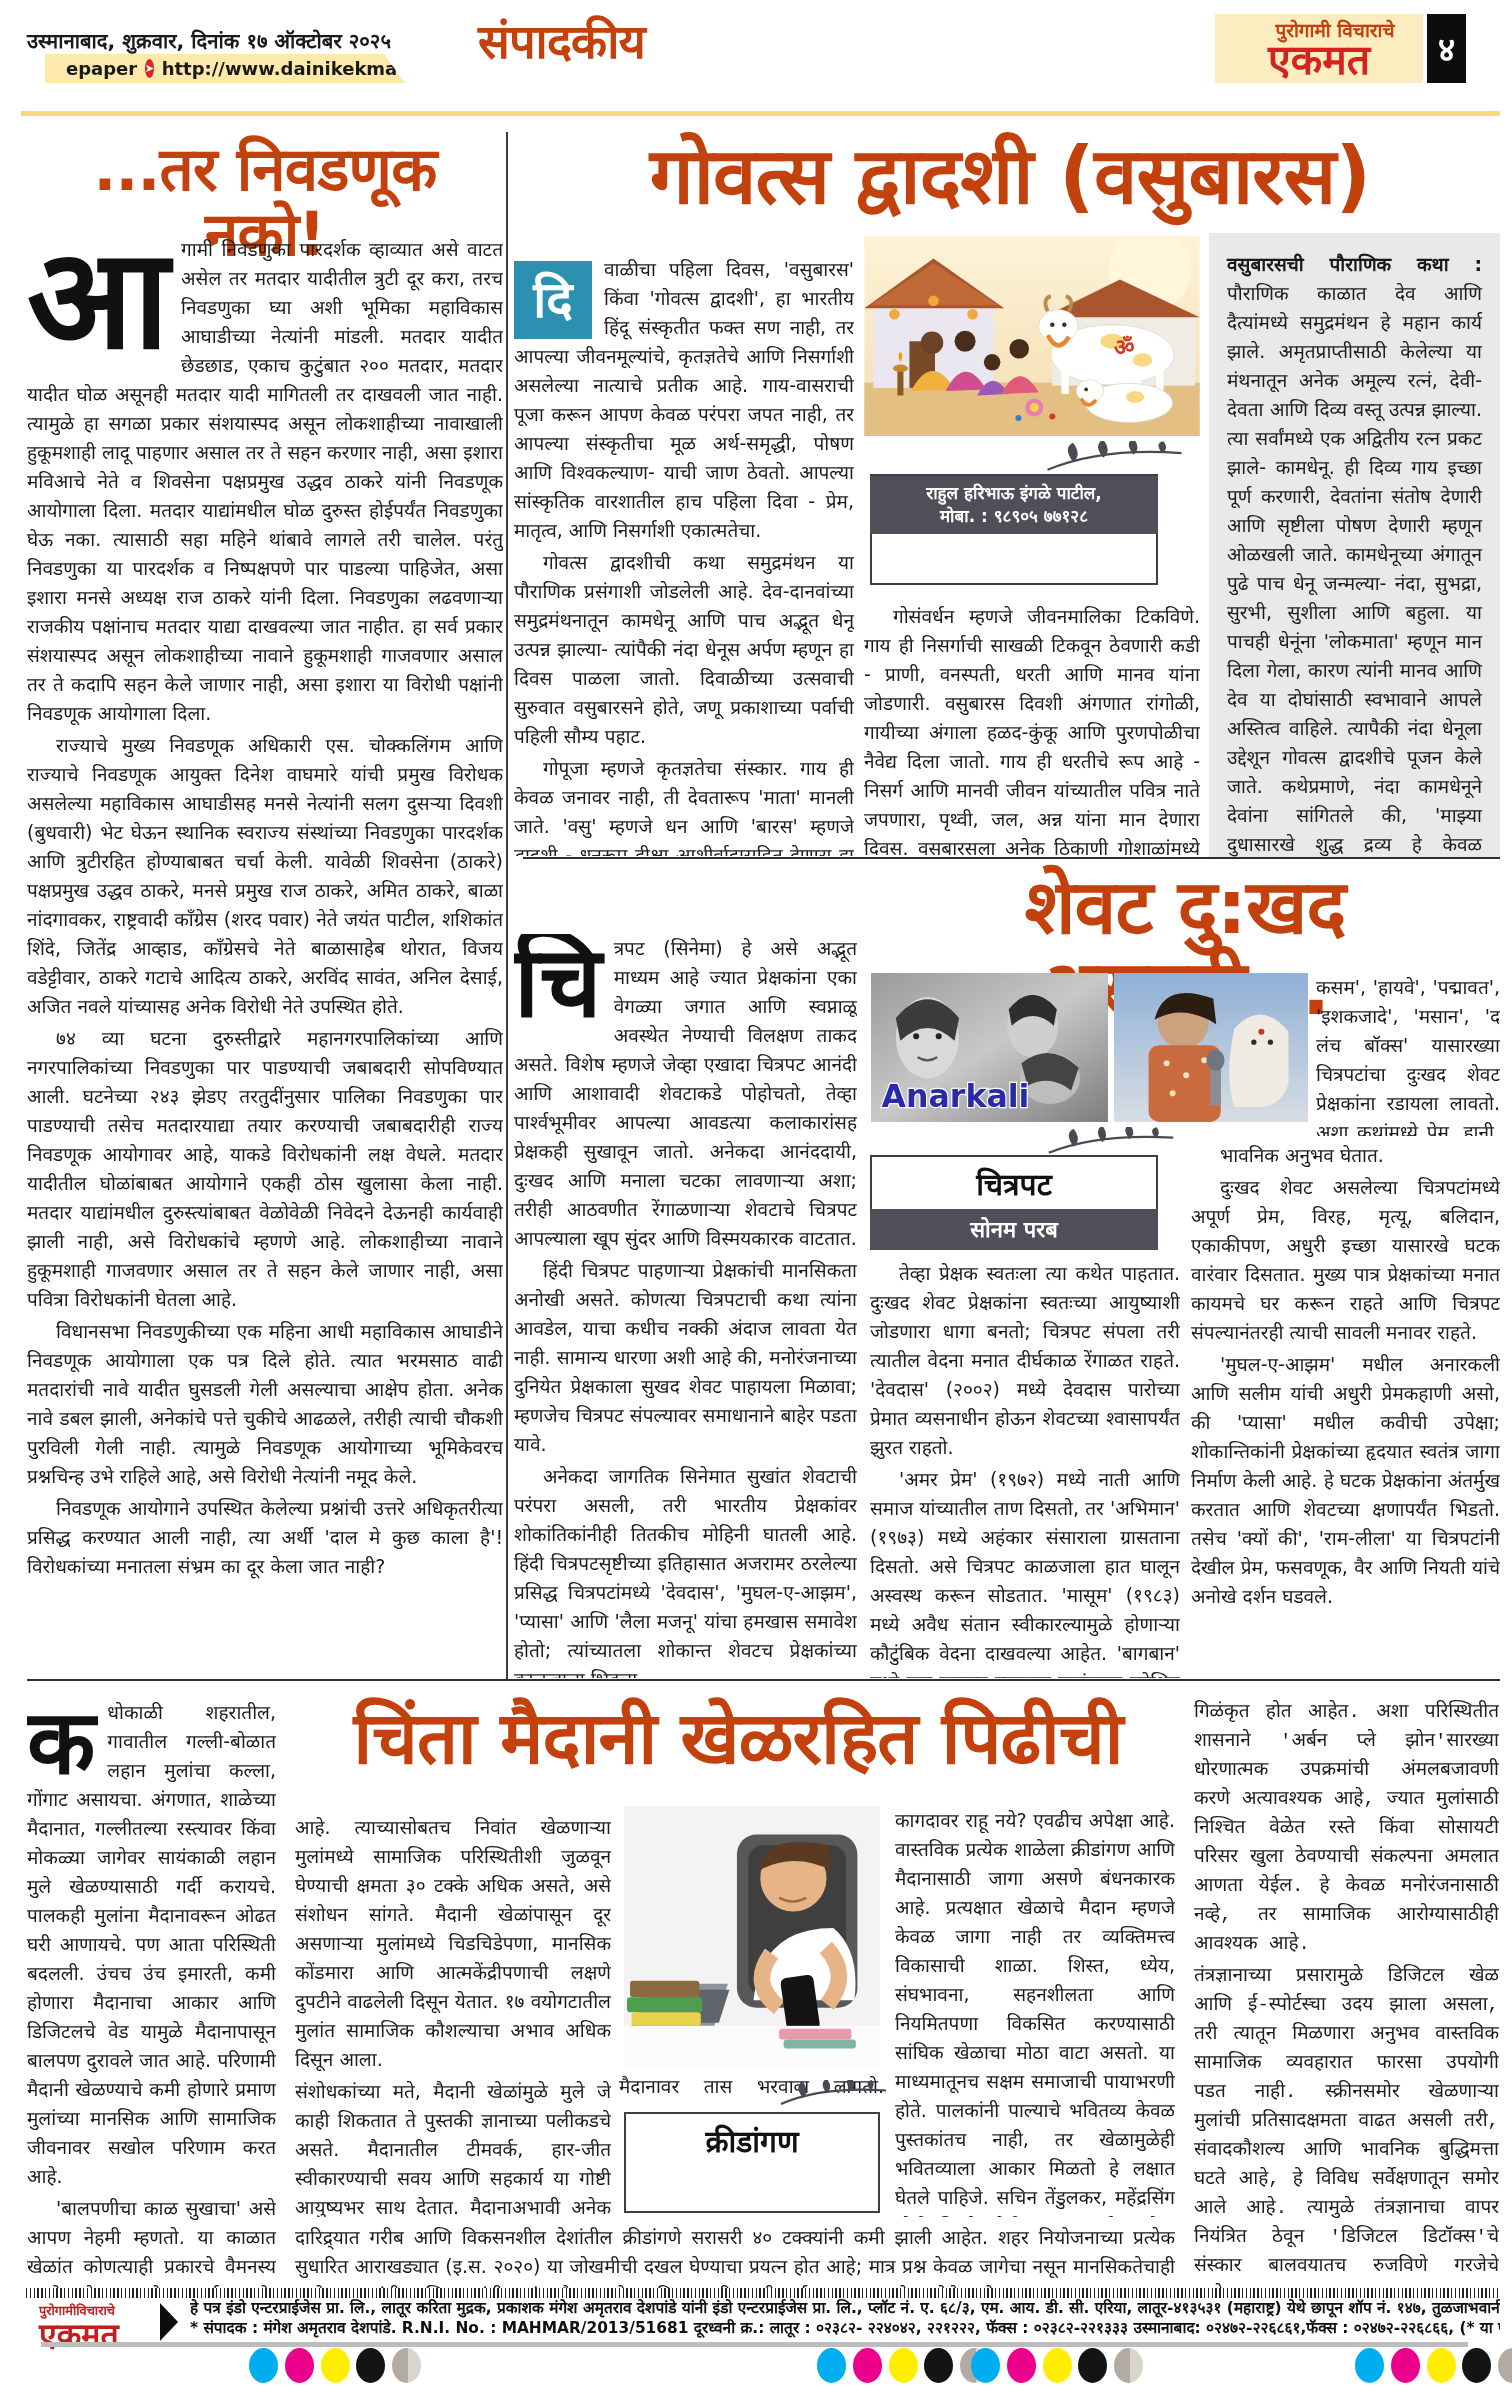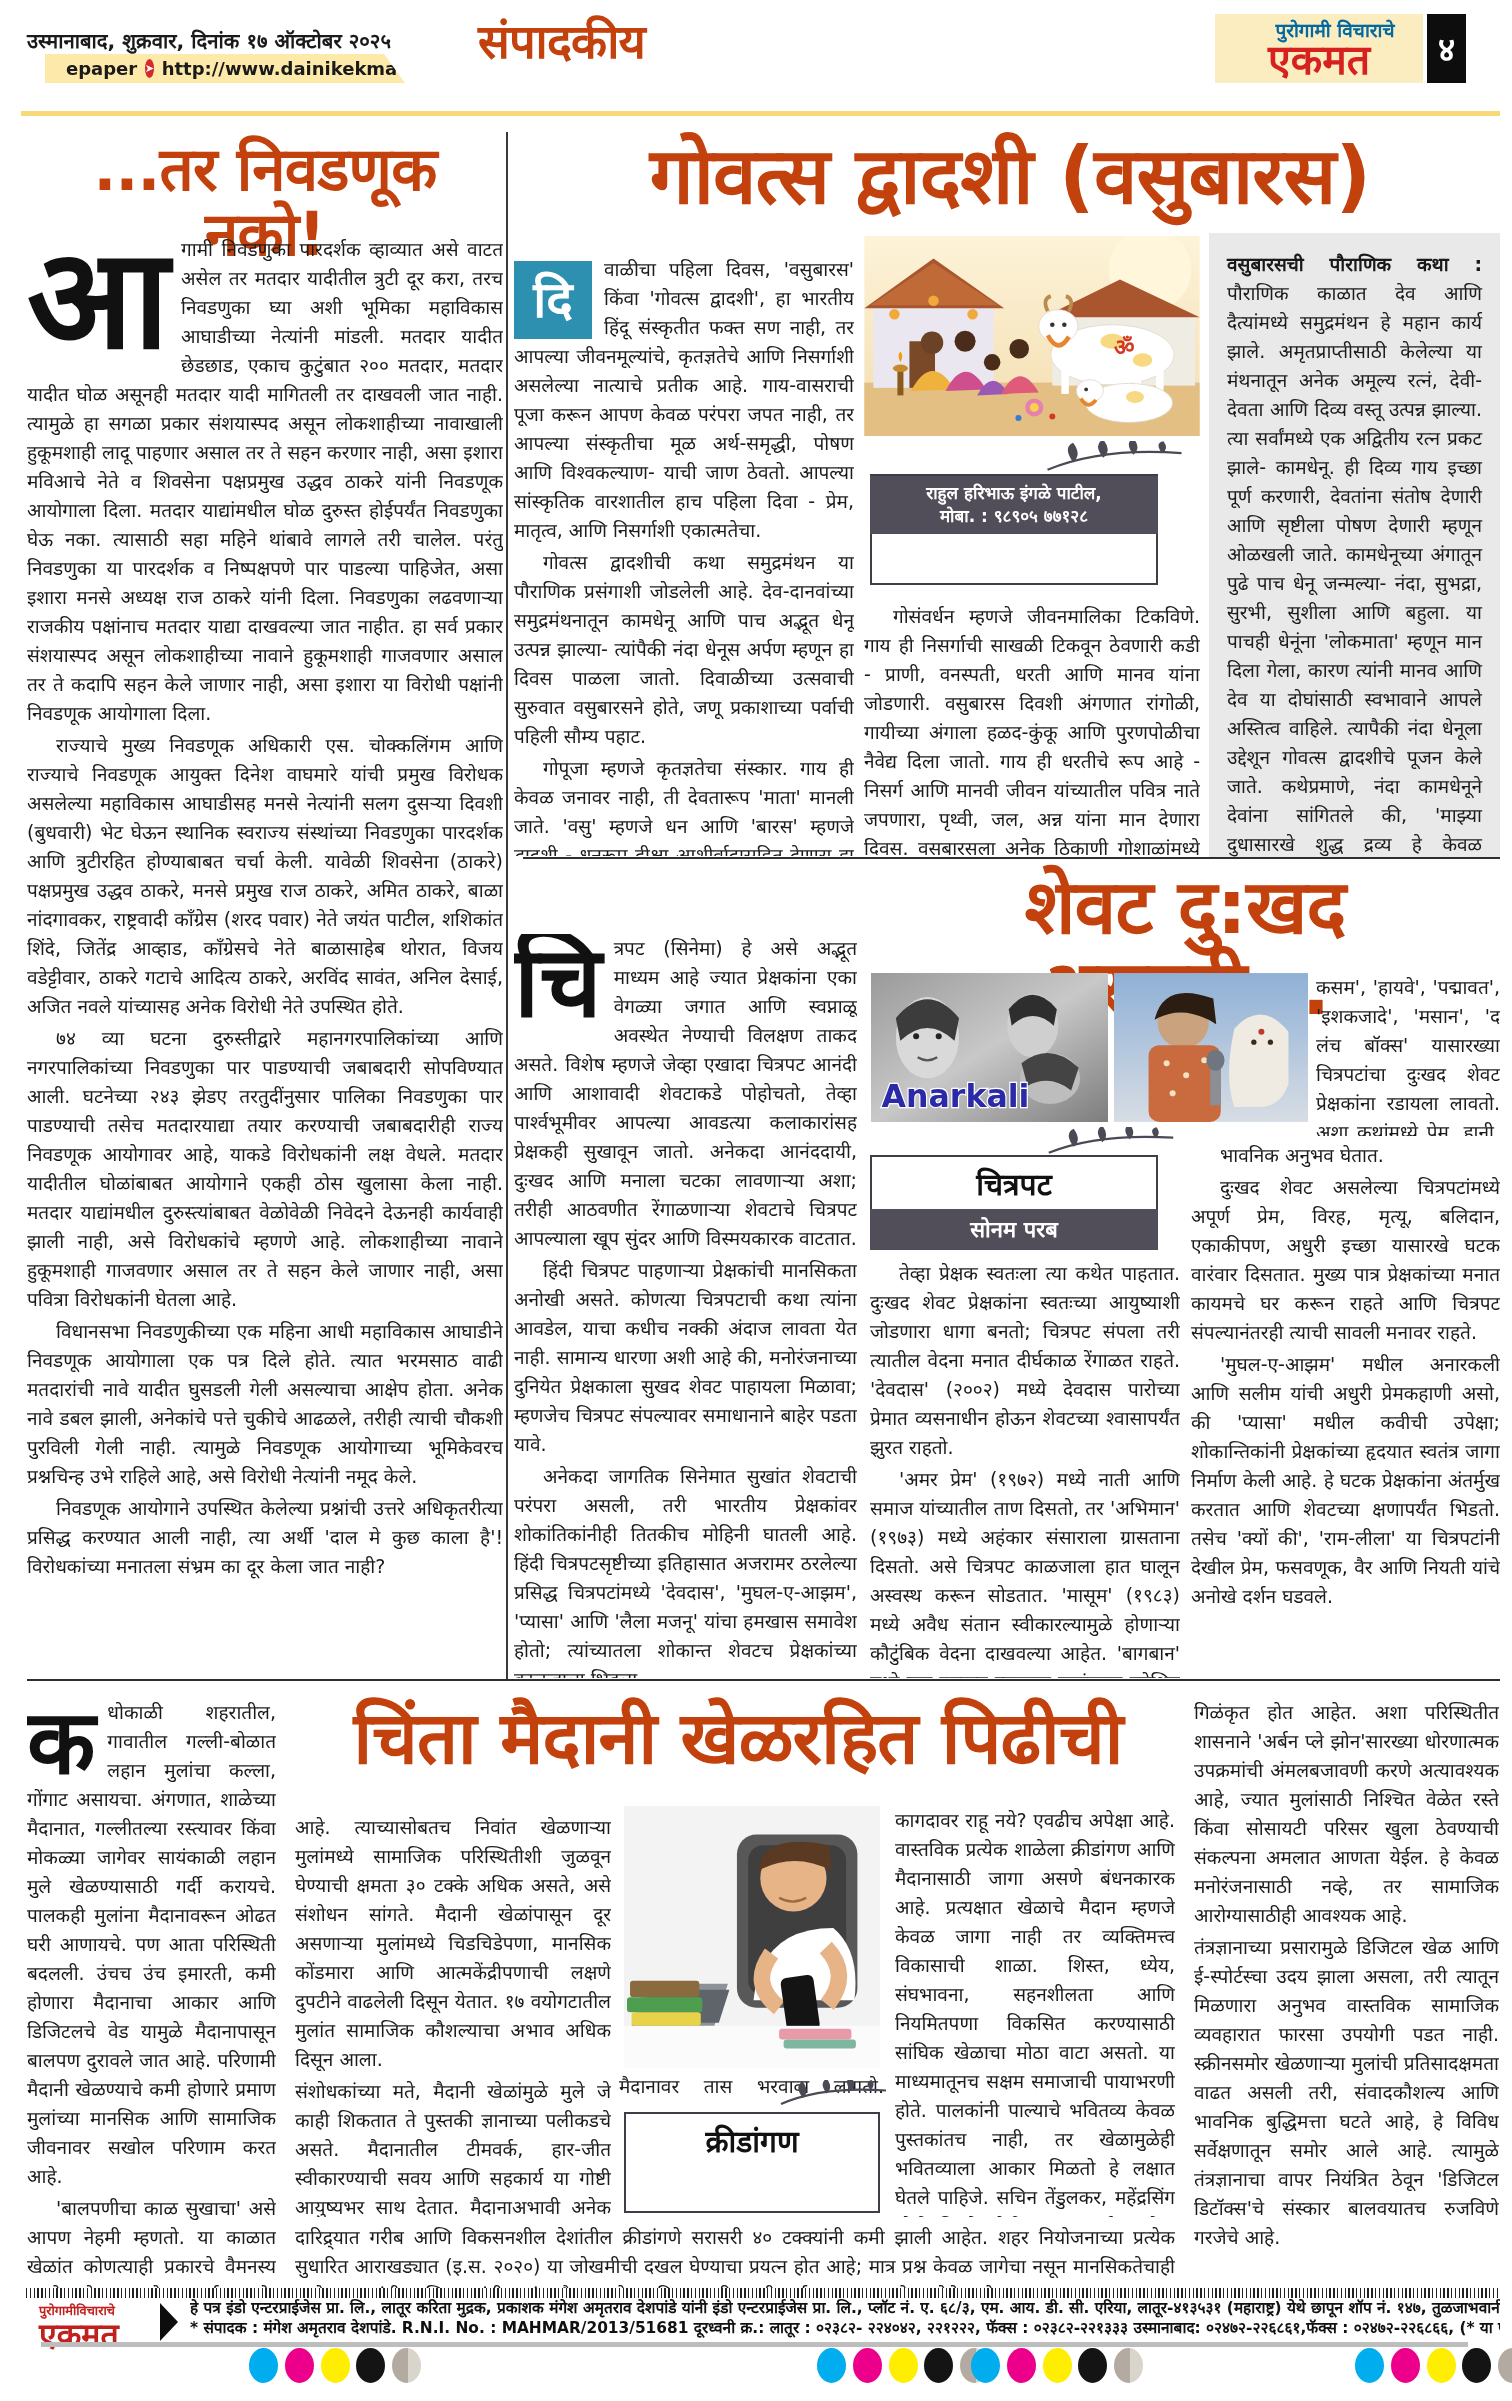"पुरोगामी विचाराचे" div { color: #0369a1 -> #c2410c }
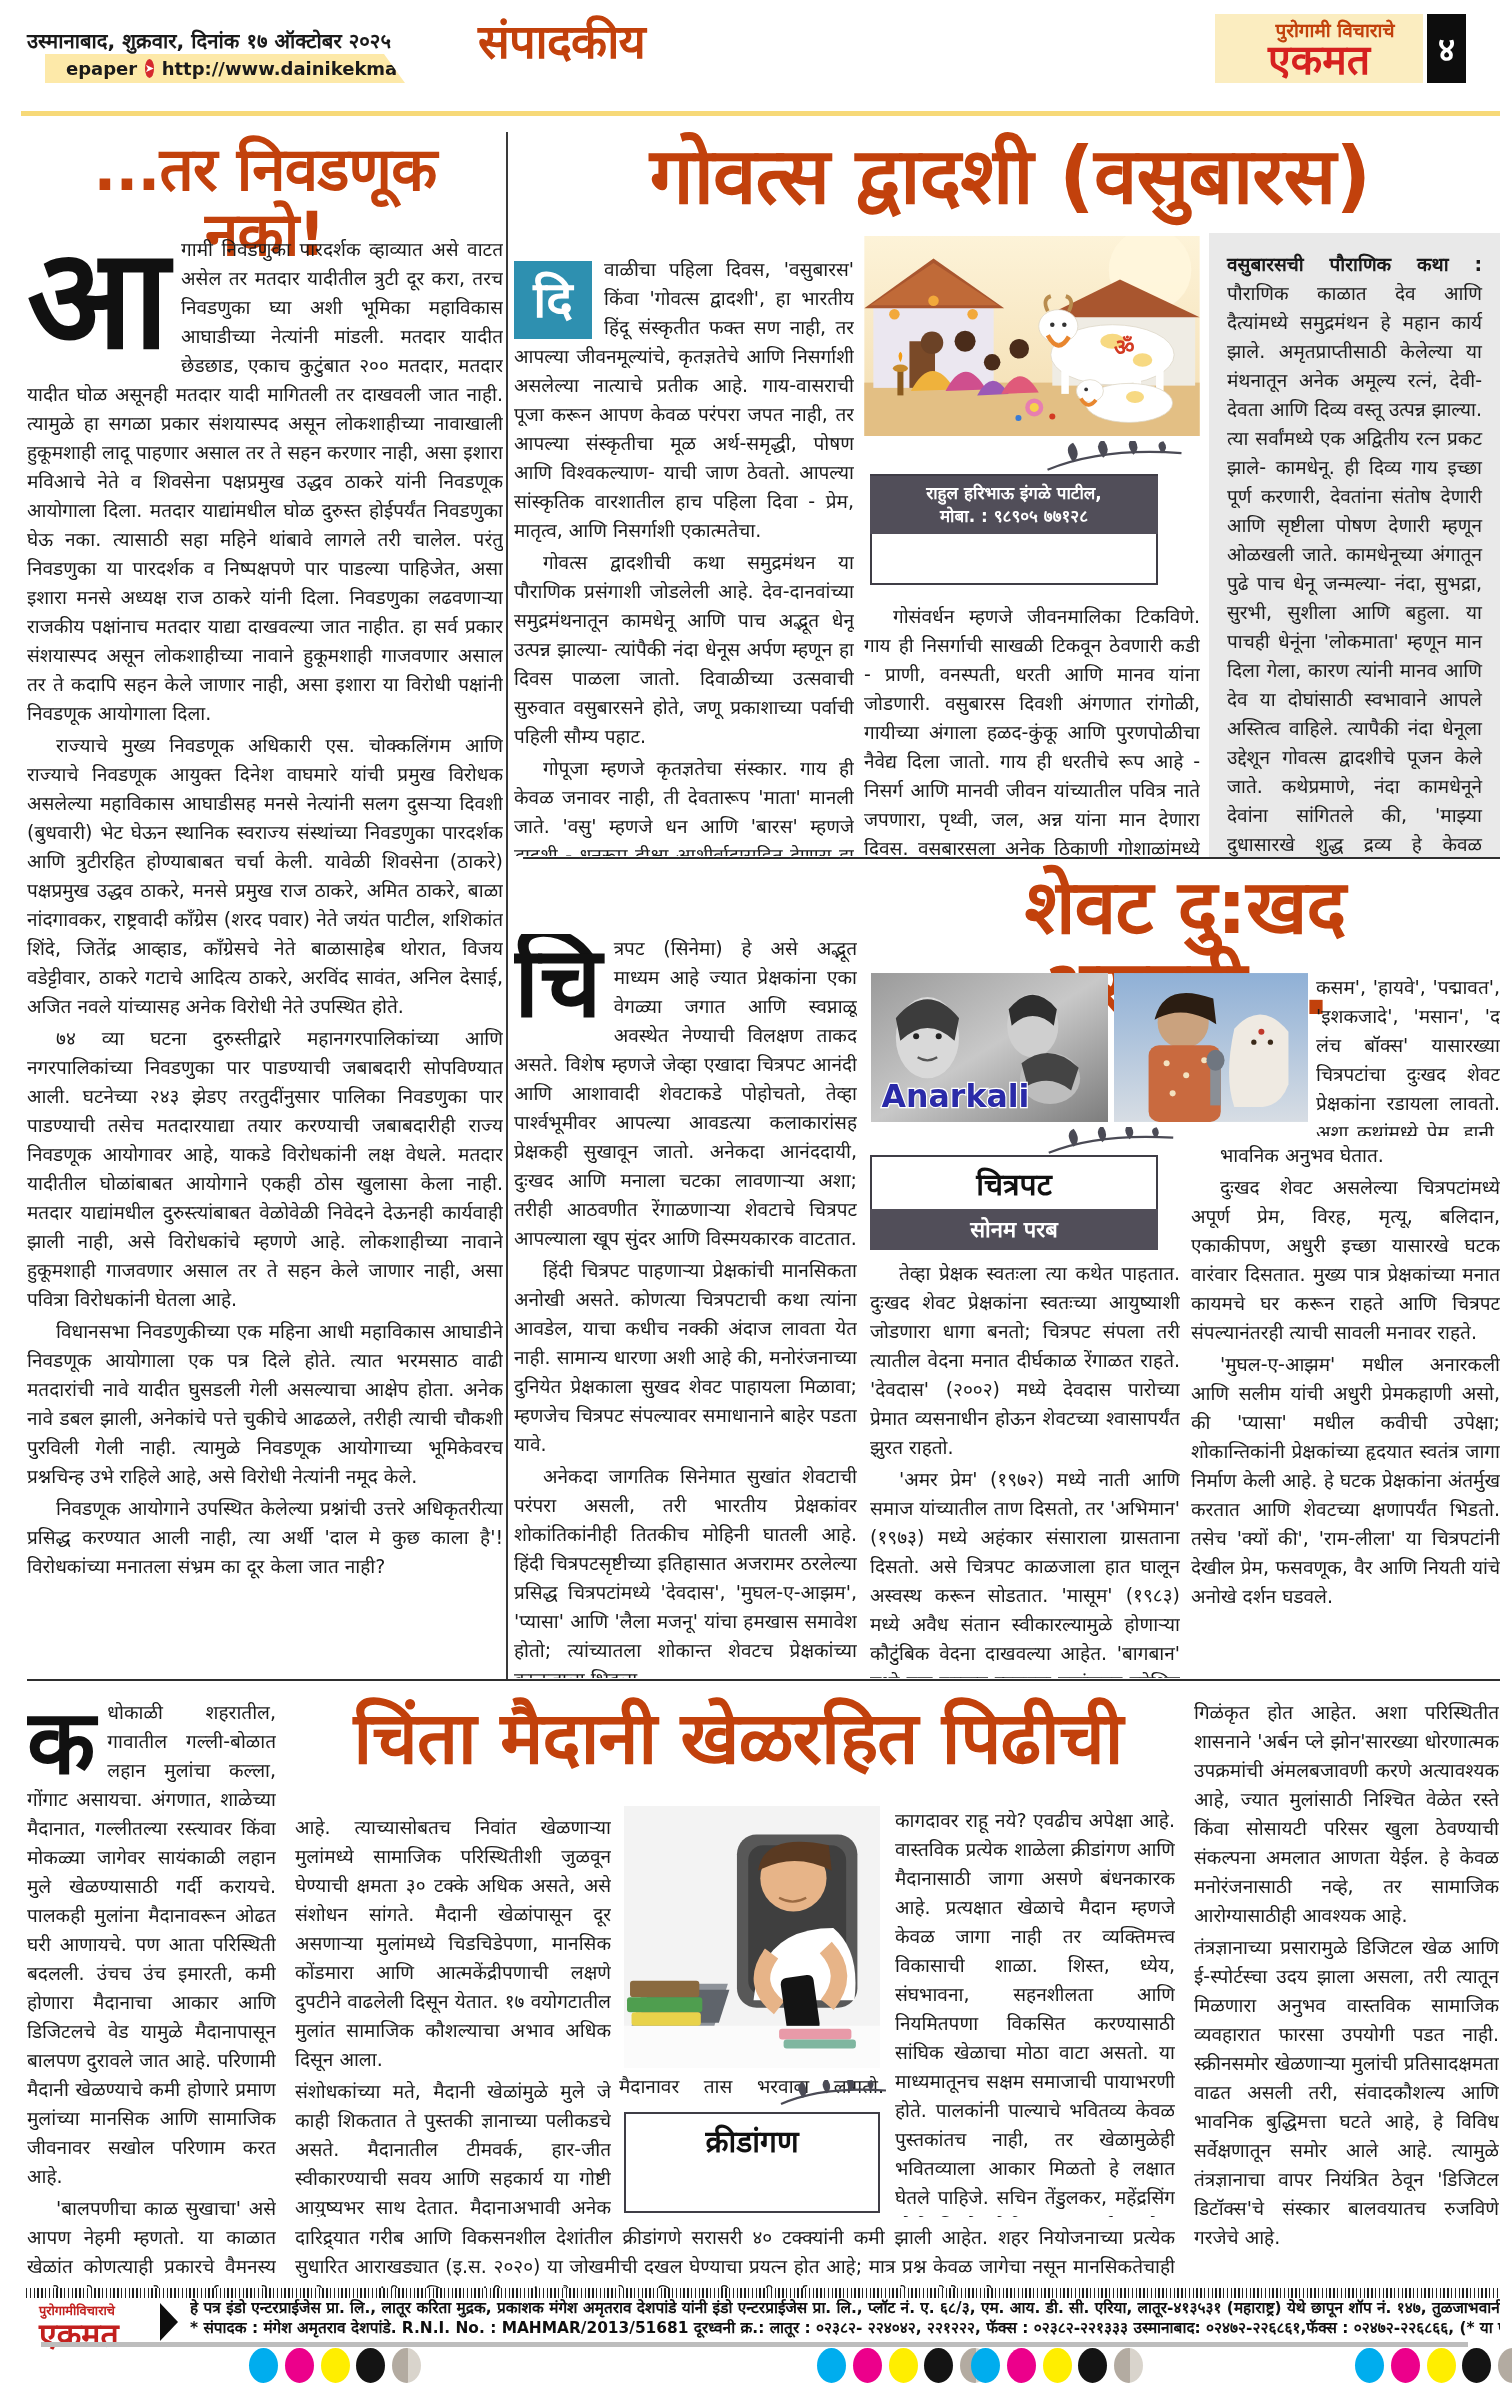"गिळंकृत होत आहेत. अशा परिस्थितीत" div.abs { font-family: none -> Liberation Mono, monospace }
